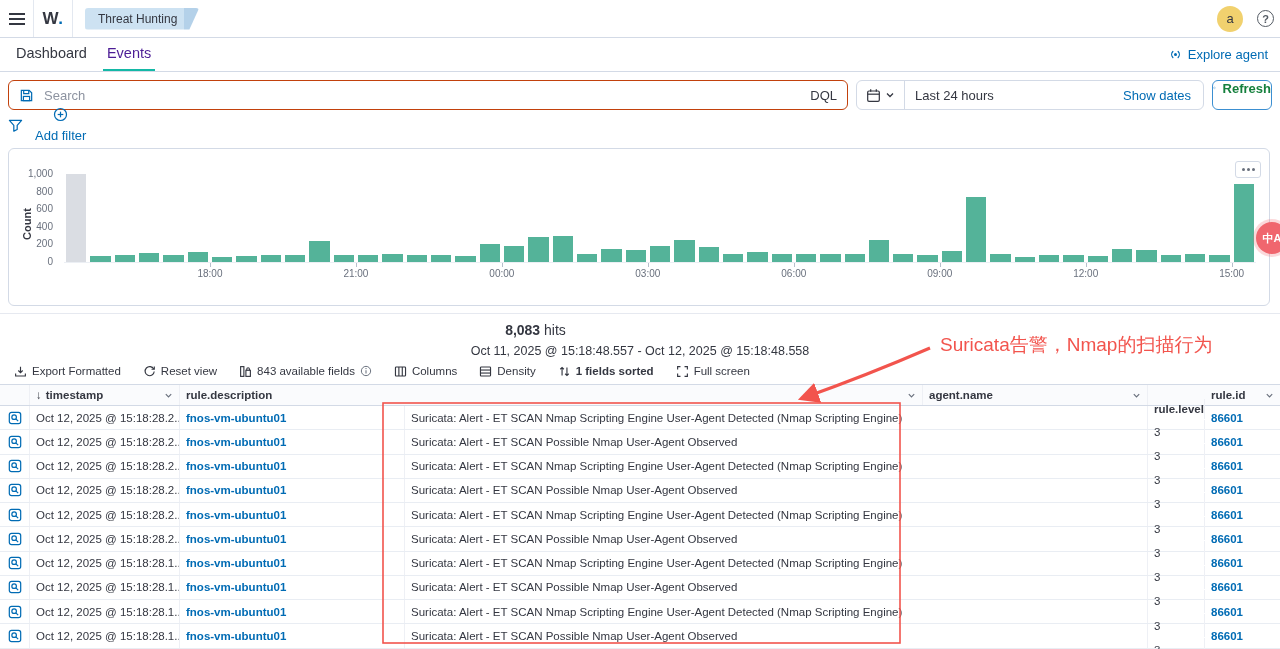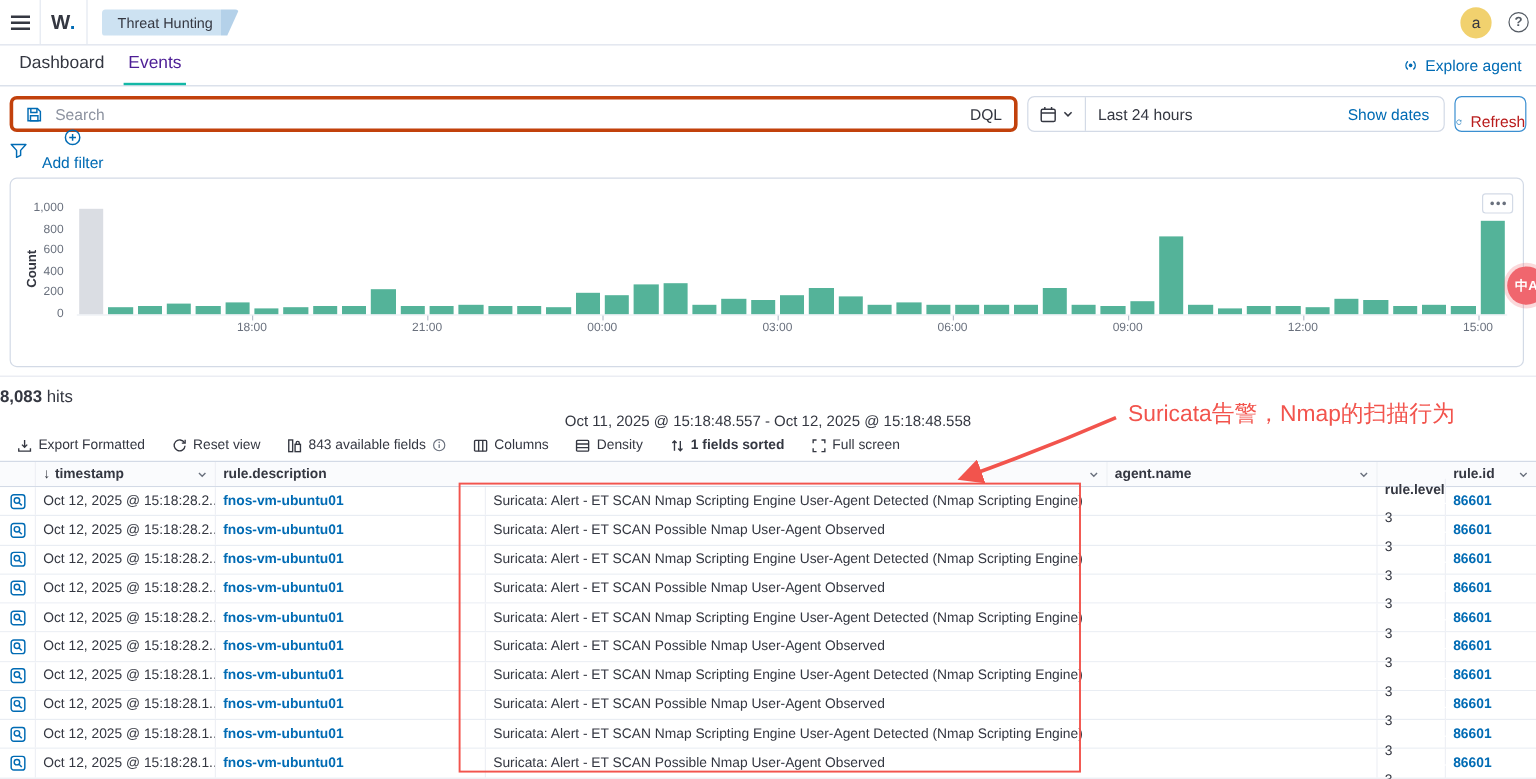"Search" .searchbox { border: 3px solid #c2410c -> 1px solid #c2410c }
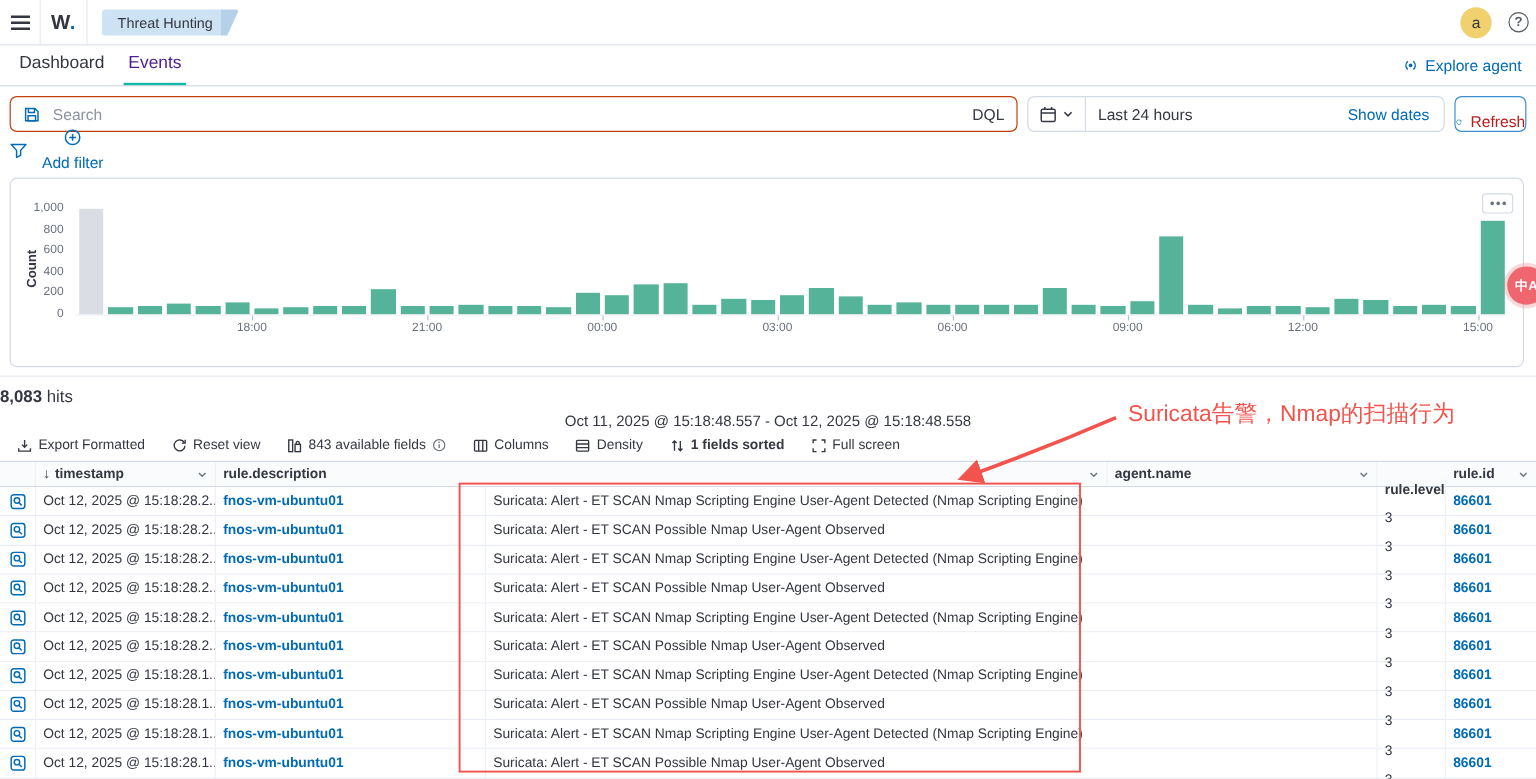"Refresh" .refresh-btn { align-items: flex-end -> flex-start; color: #b91c1c -> #15803d; font-weight: 400 -> 700 }
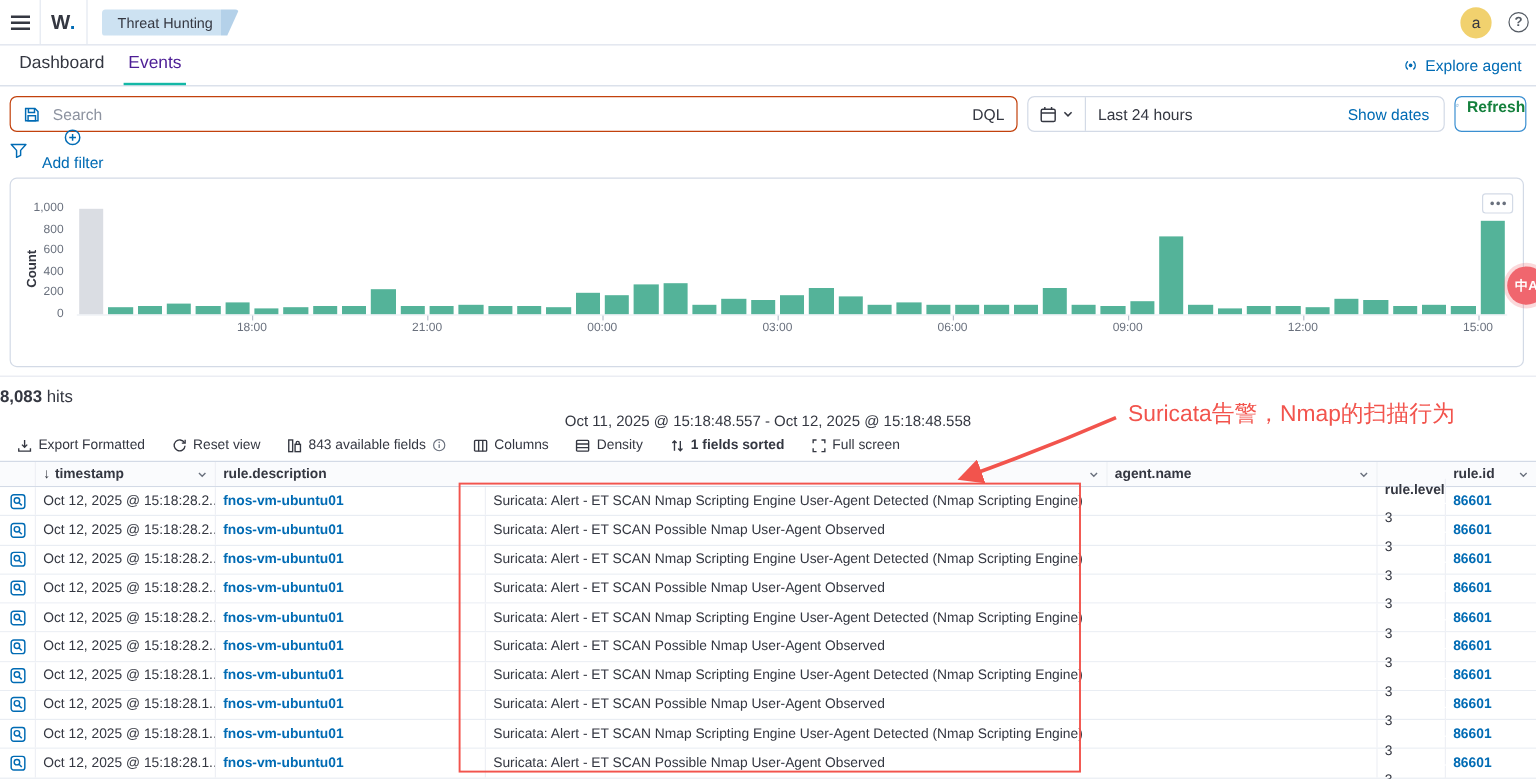"8,083 hits" .hits-line { text-align: left -> center }
